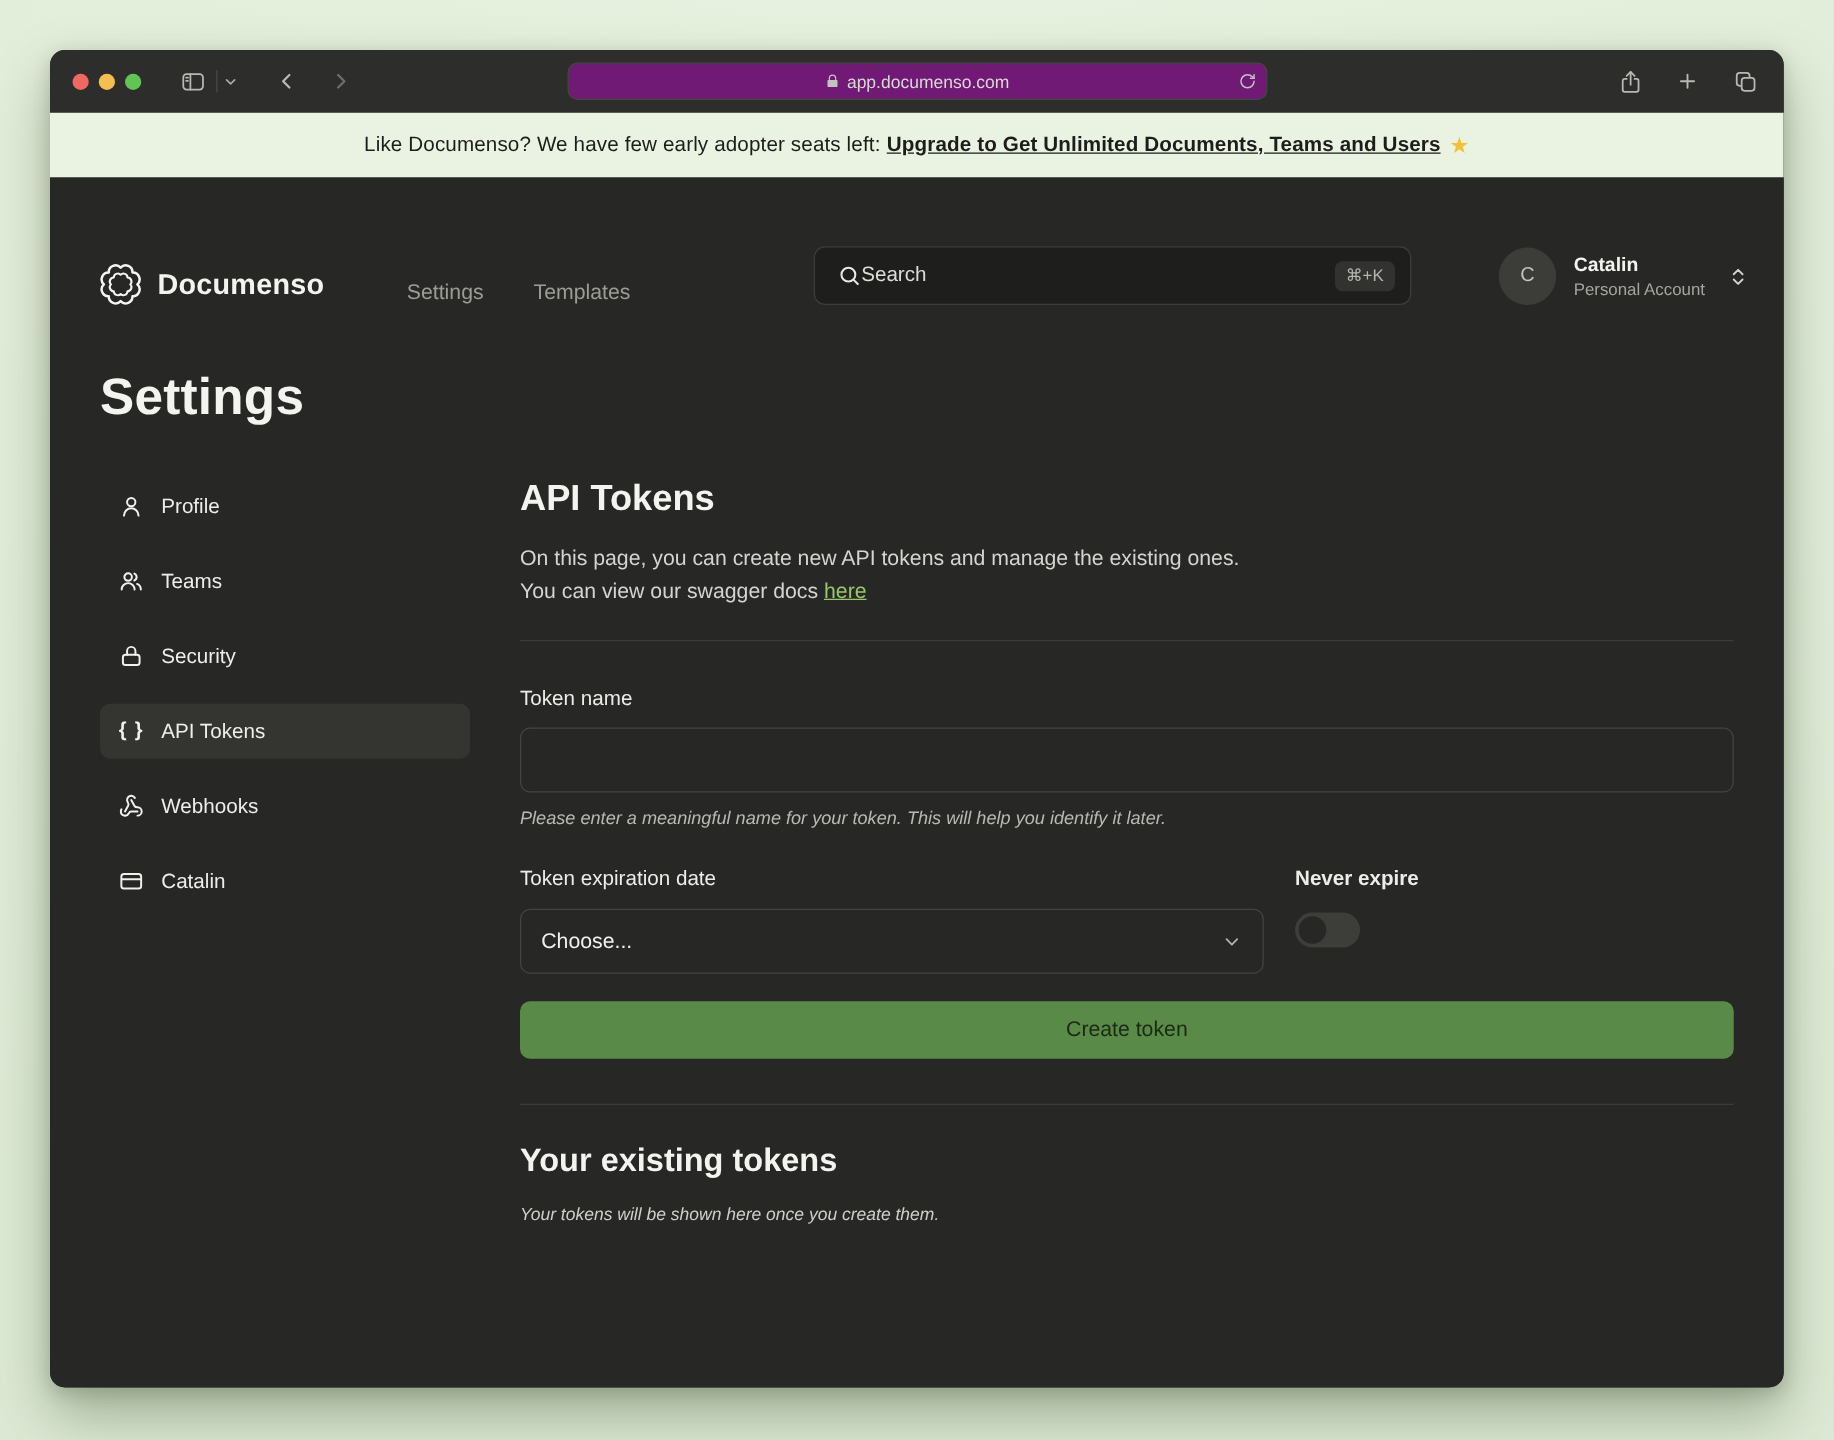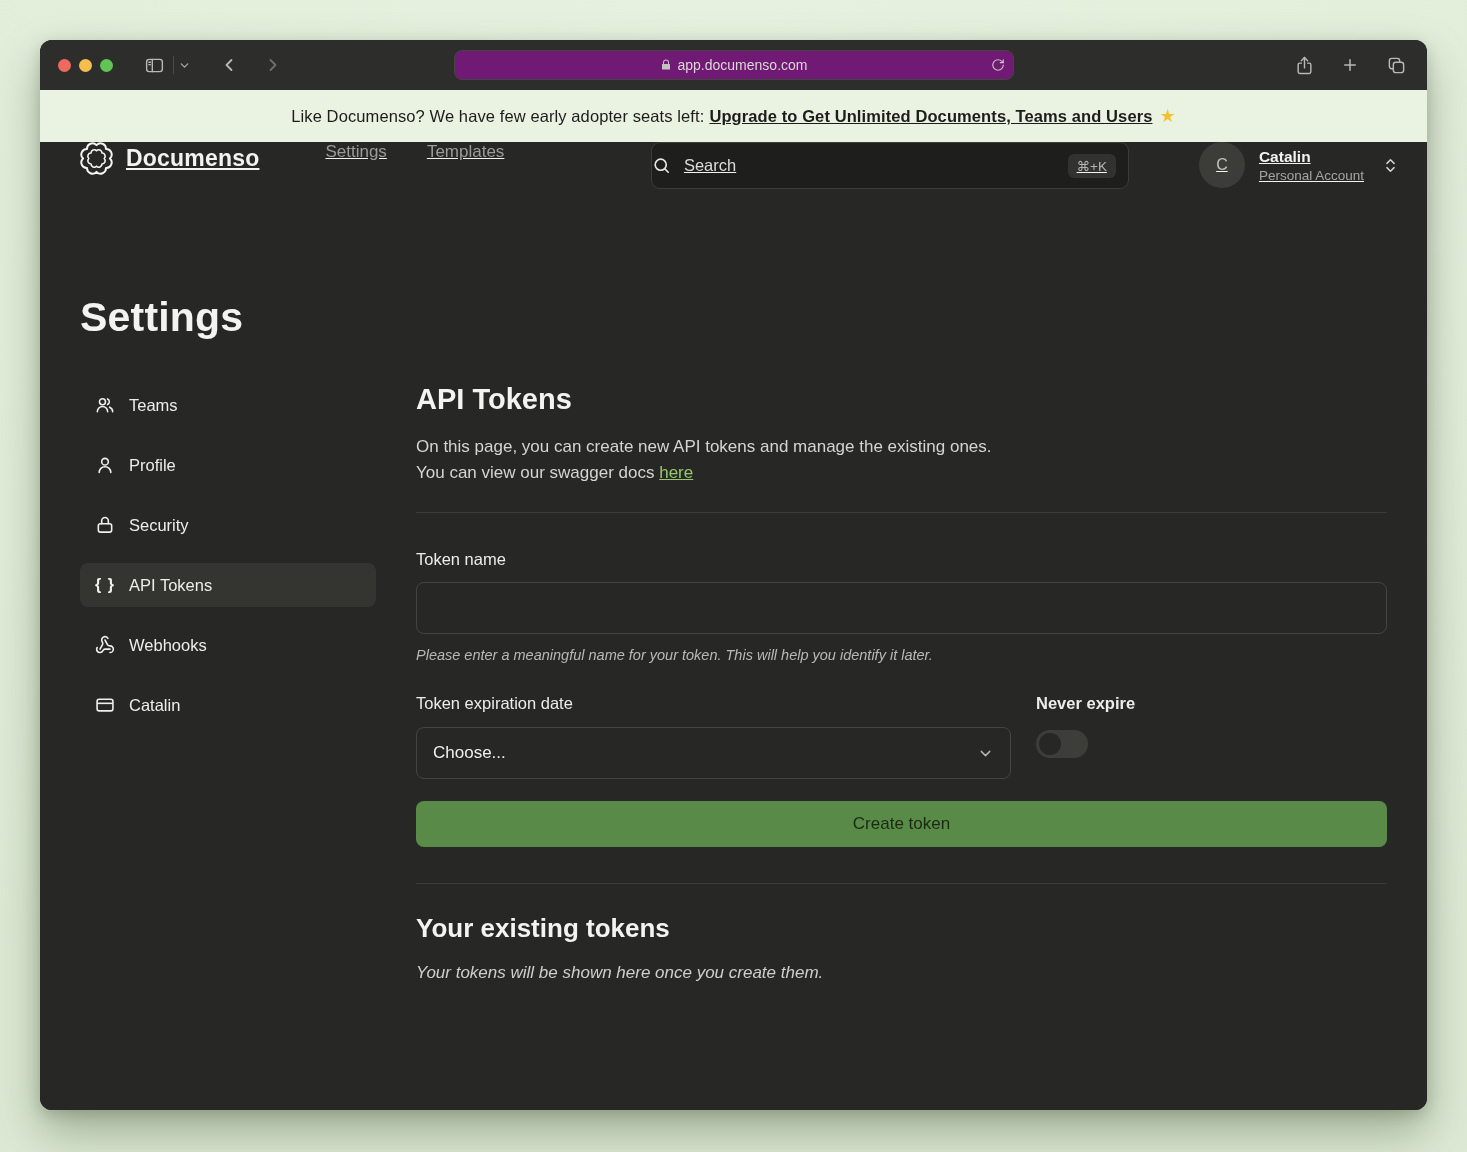"Documenso" .app-header { align-items: flex-start -> flex-end; text-decoration: underline -> none }
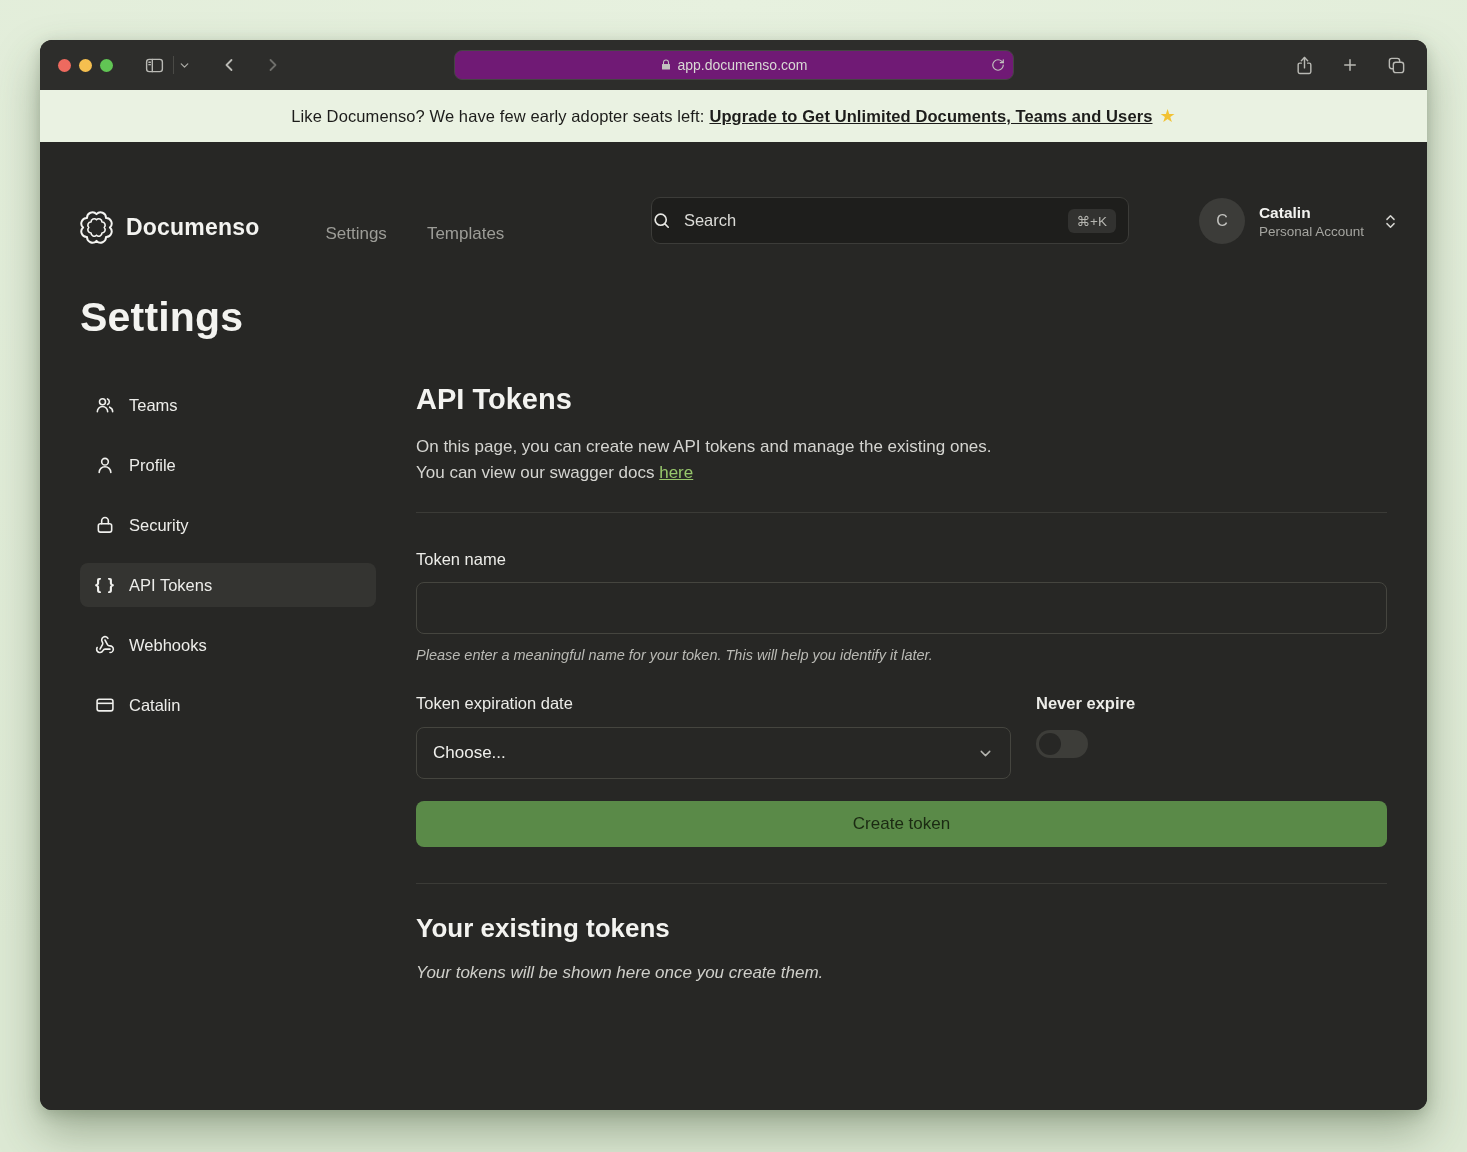"Search" .searchbox { gap: 13px -> none; padding: 0 12px 0 0 -> 0 12px 0 18px }
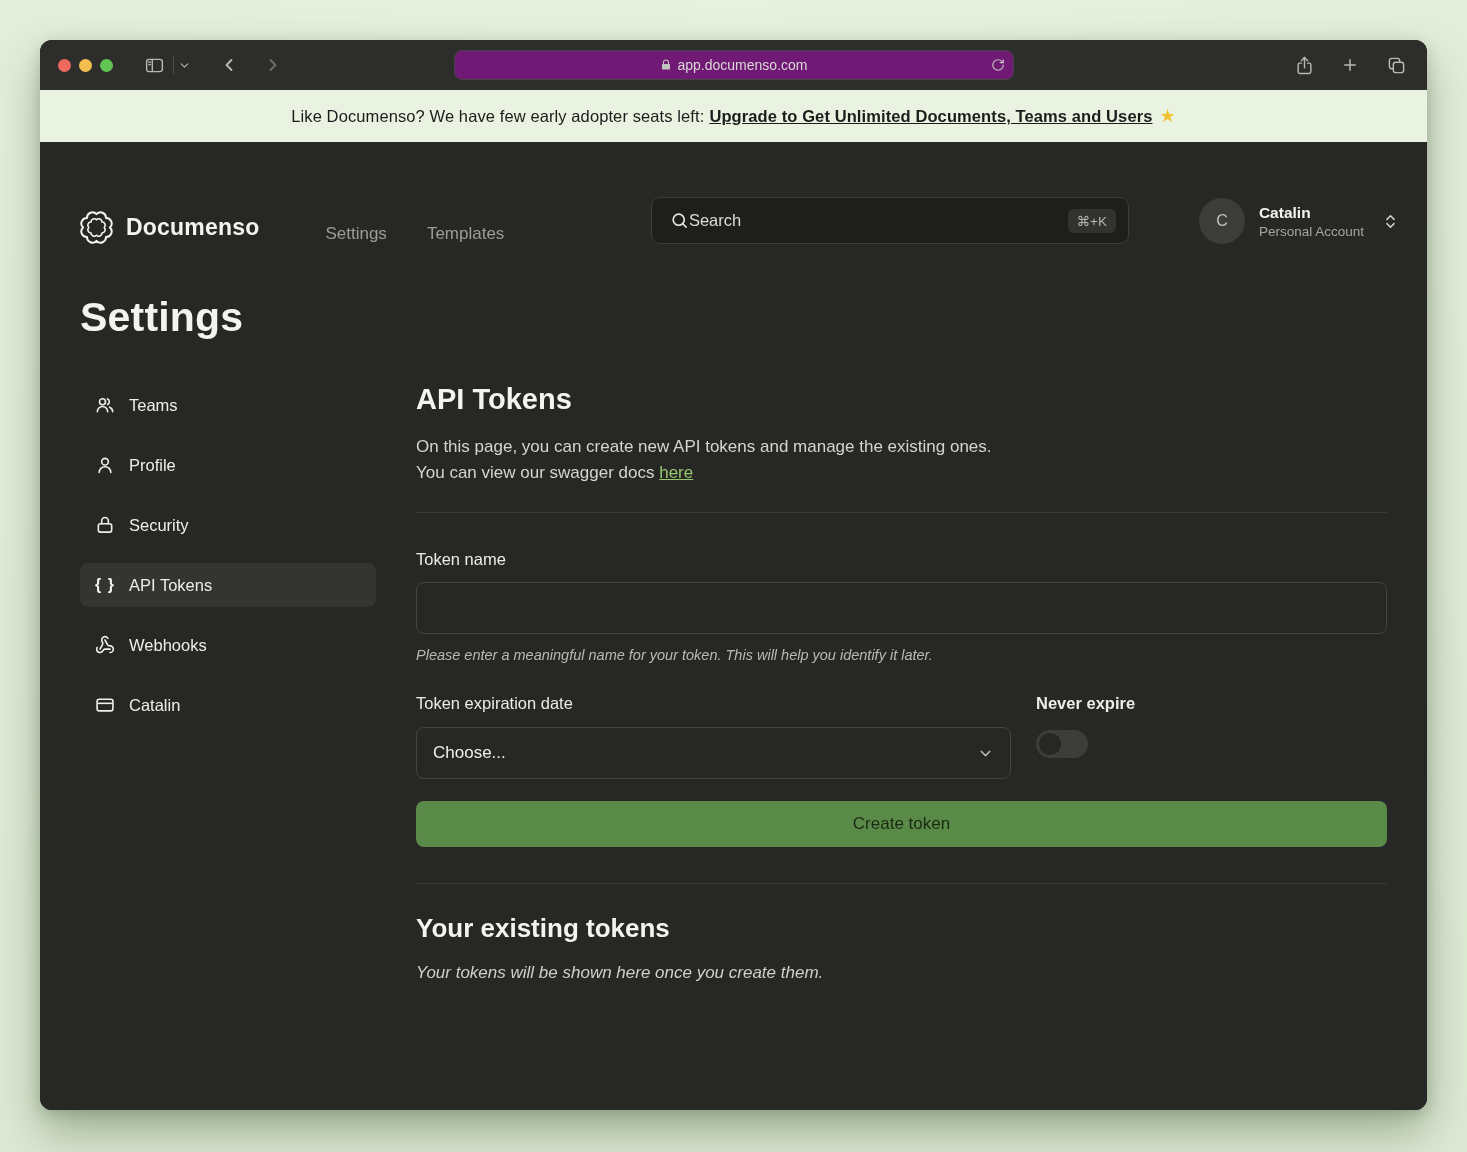"Teams" div.side-item { order: before "Profile" -> after "Profile" }
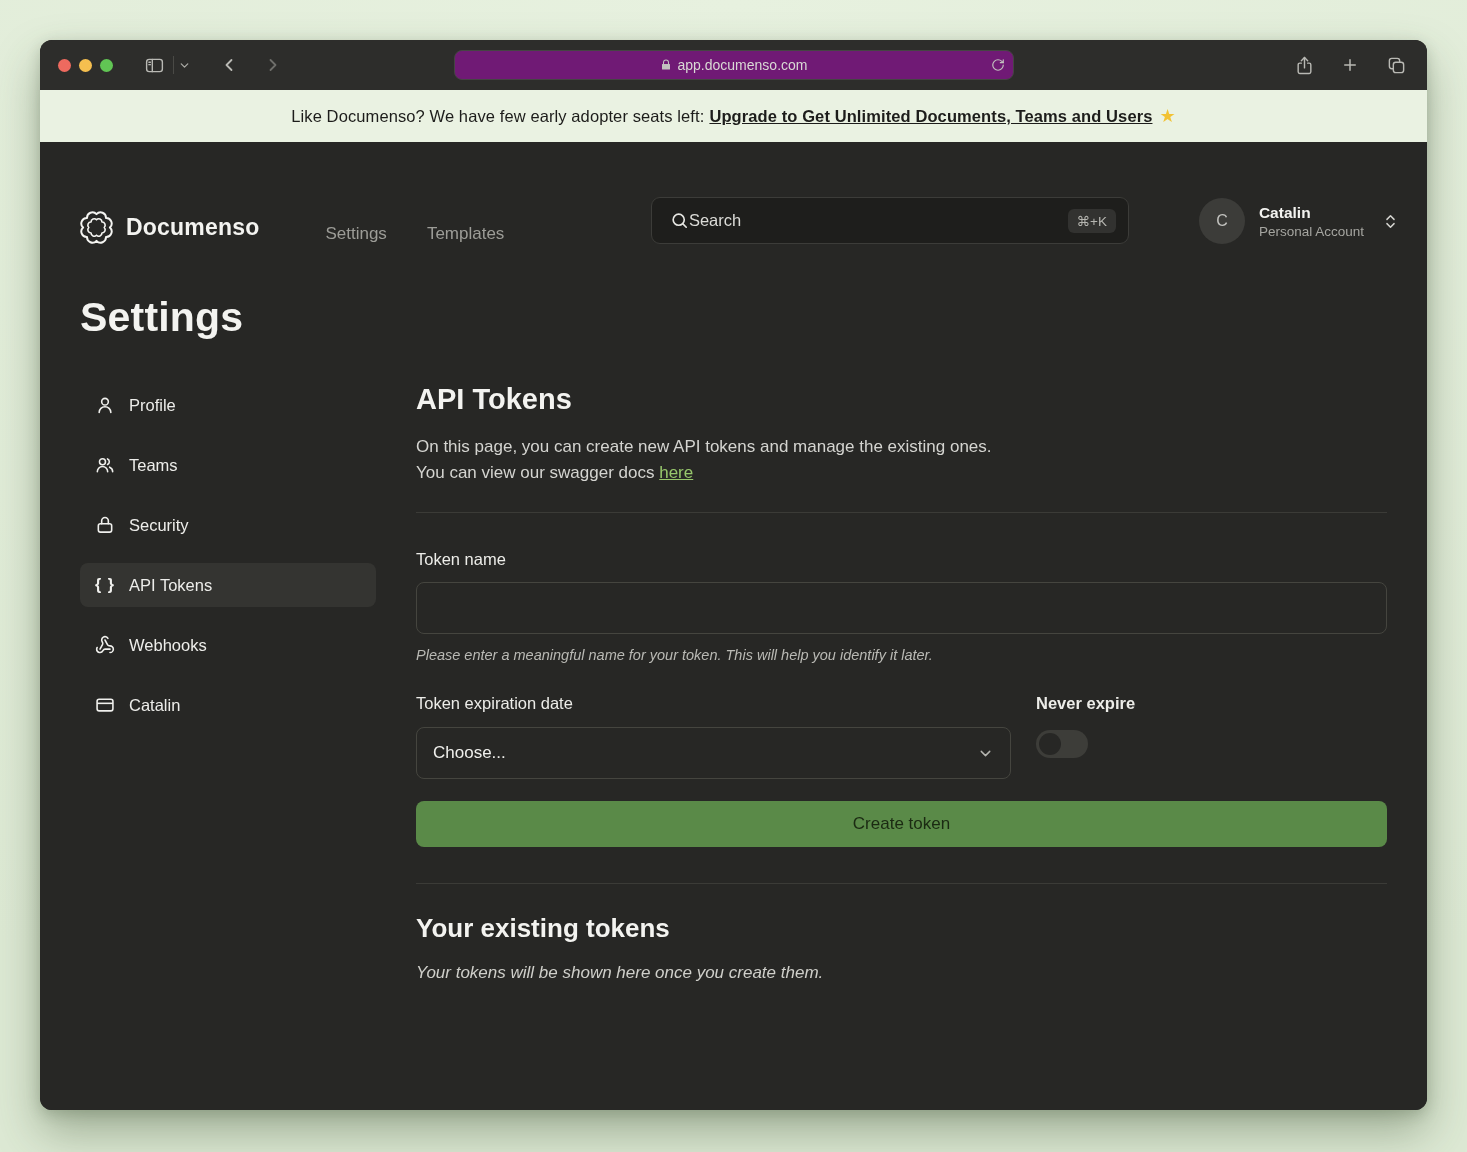"Your tokens will be shown" .empty-note { font-size: 17px -> 14px }
